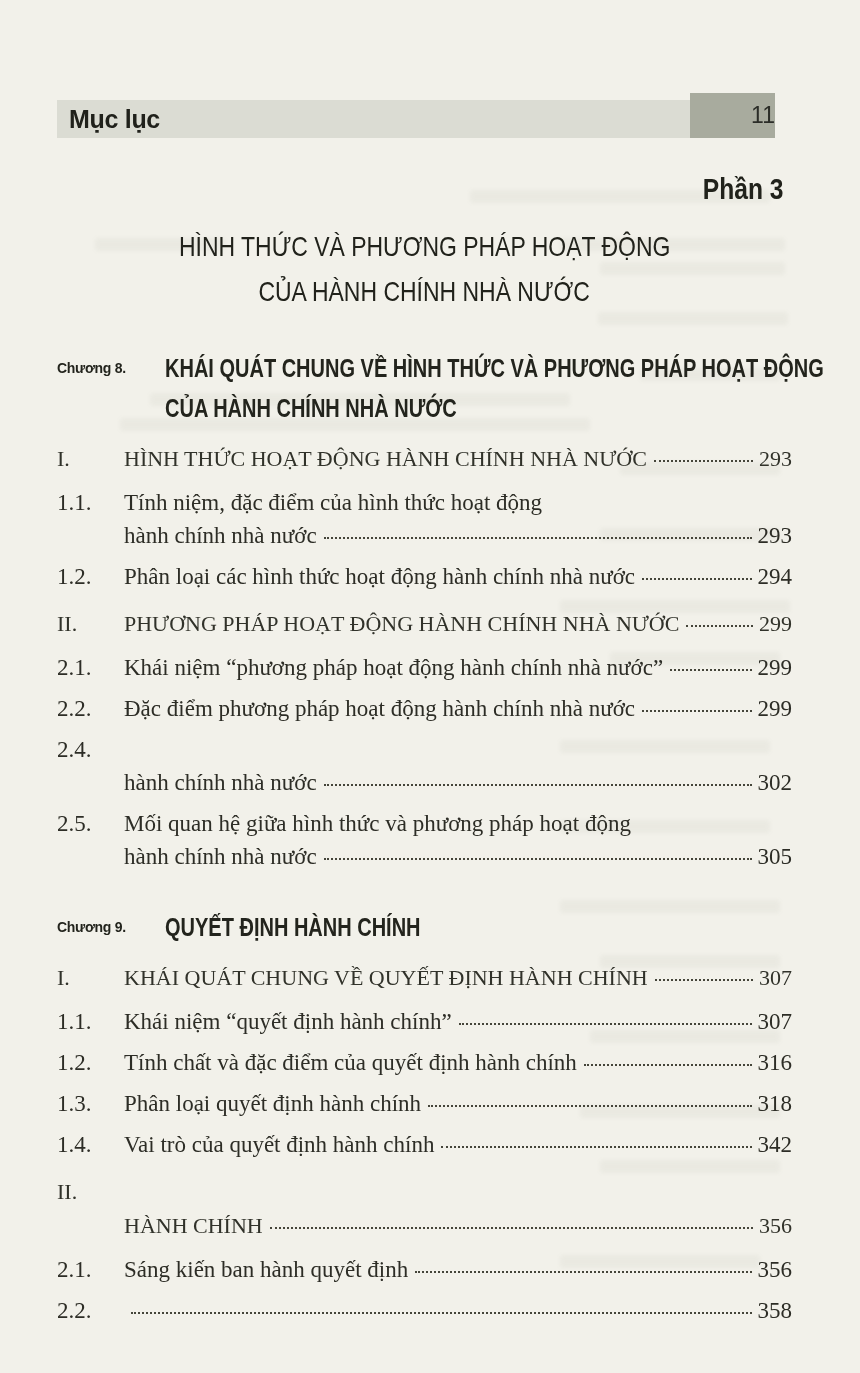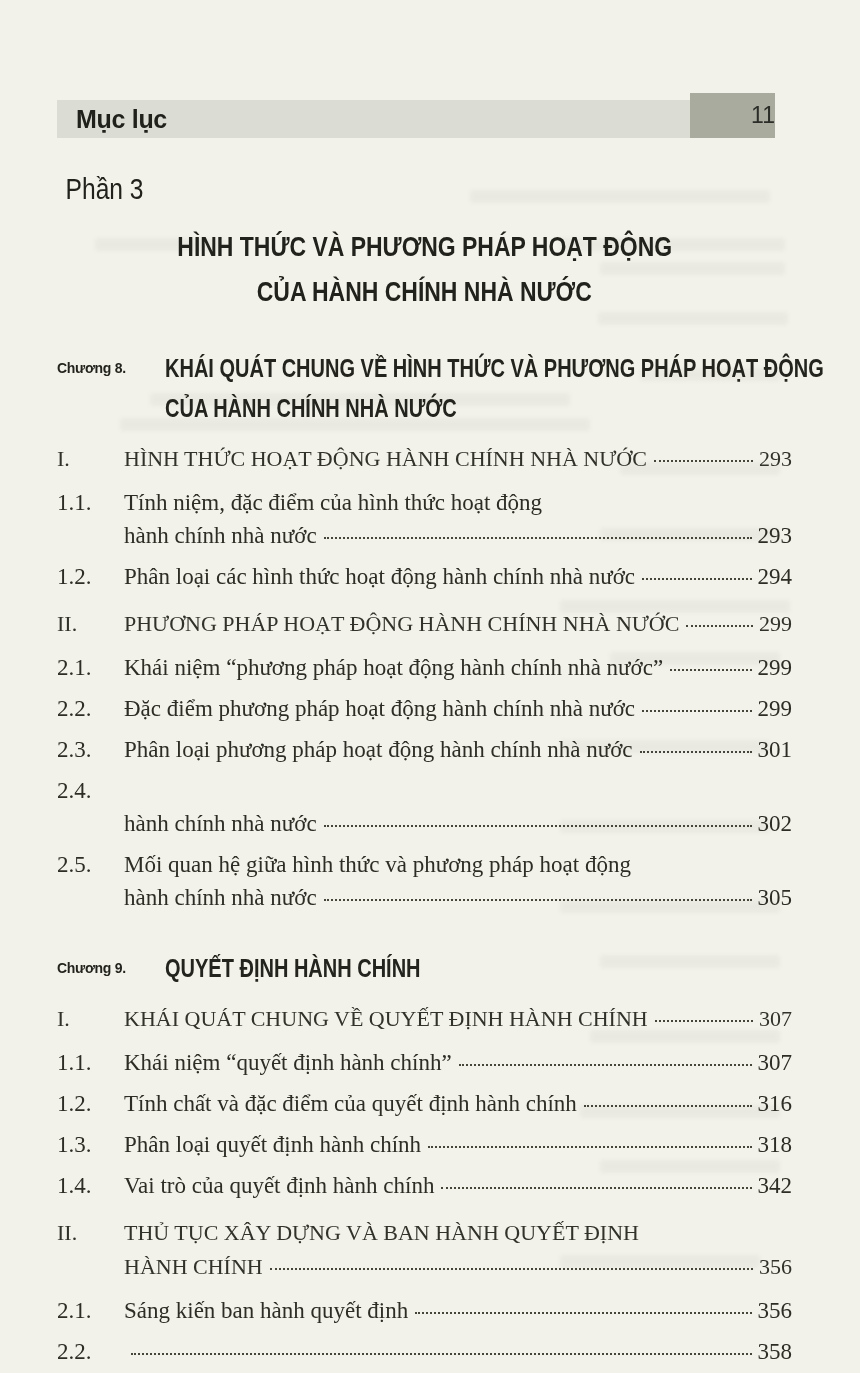"Mục lục" .header-bar .hdr-title { padding-left: 19px -> 12px }
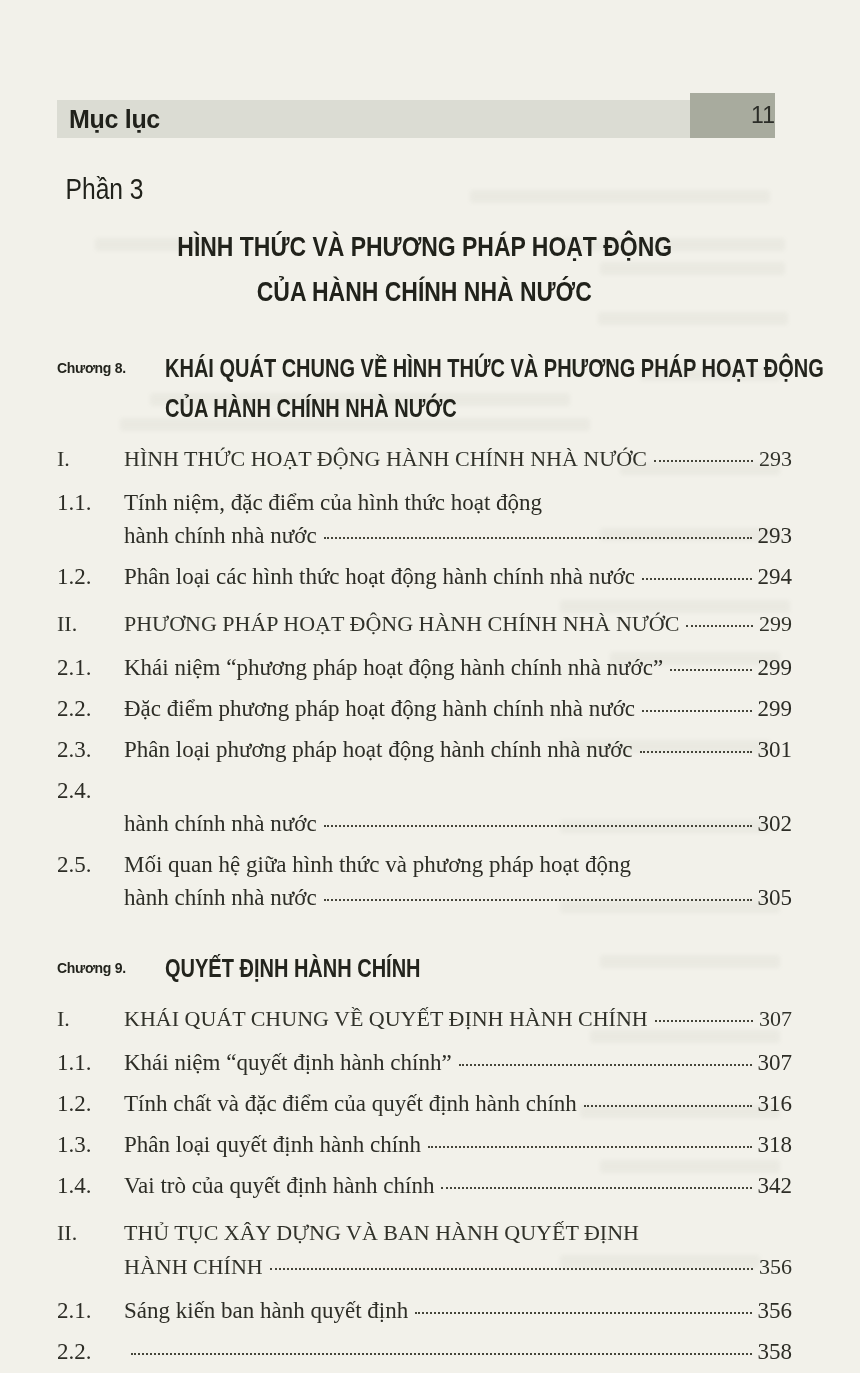"Phần 3" .part-label { font-weight: normal -> bold; text-align: left -> right }
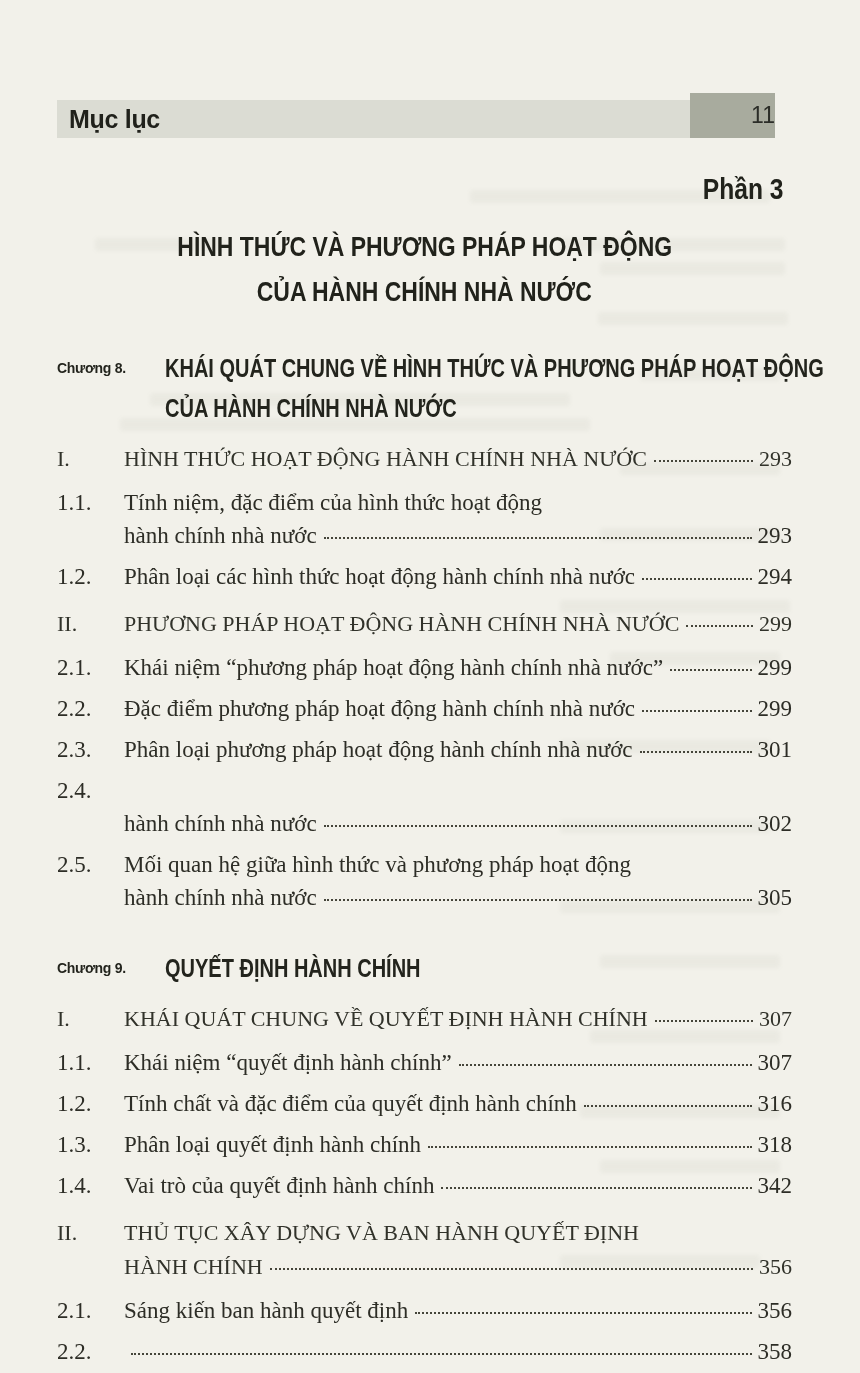"HÌNH THỨC VÀ PHƯƠNG PHÁP" .part-title { font-weight: bold -> normal }
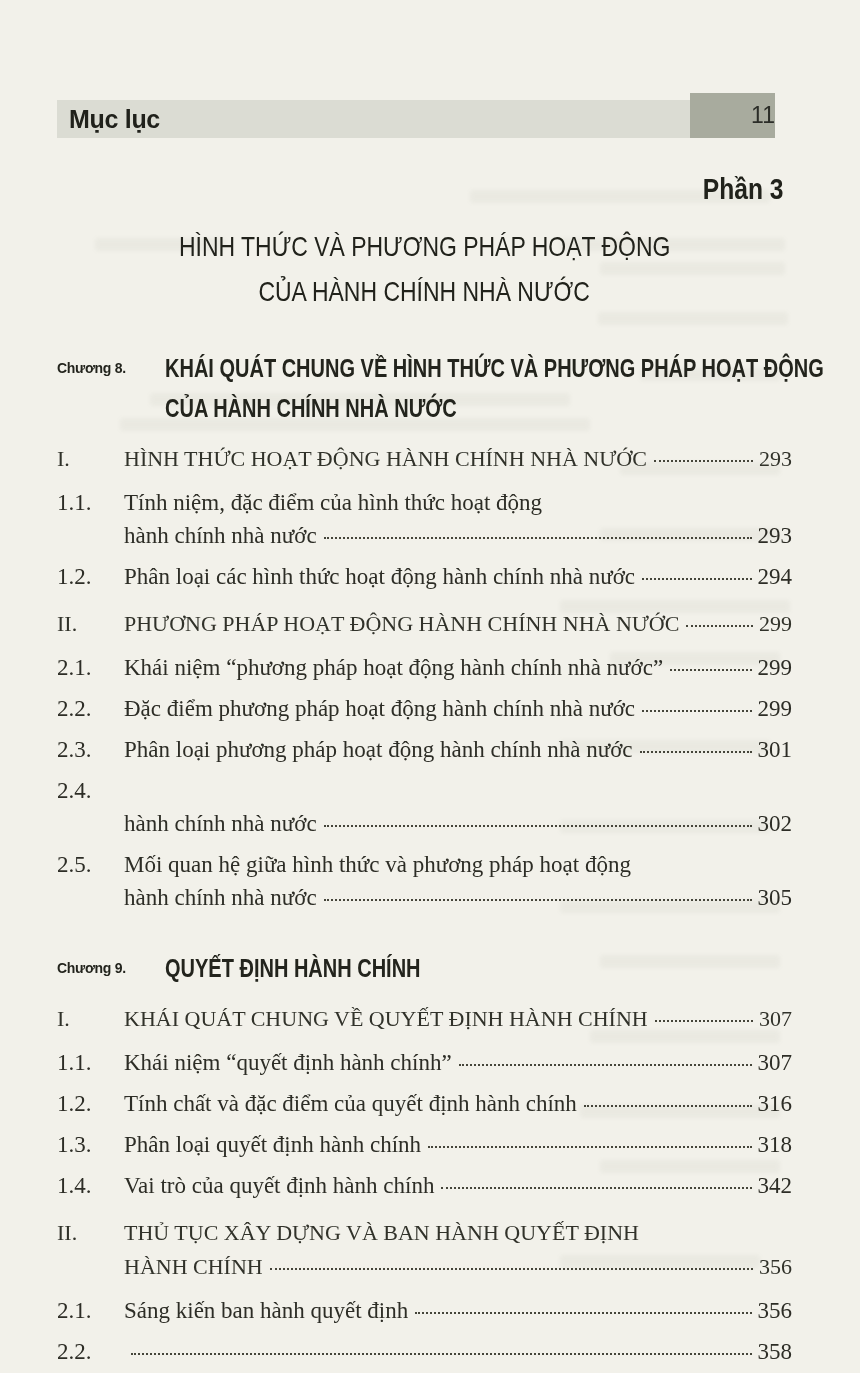"2.3." div.entry { html: <div> <div> <span>2.3.</span> <span>Phân loại phương pháp hoạt động hành chính nhà nước</span> <span></span> <span>301</span> </div> </div> -> none }
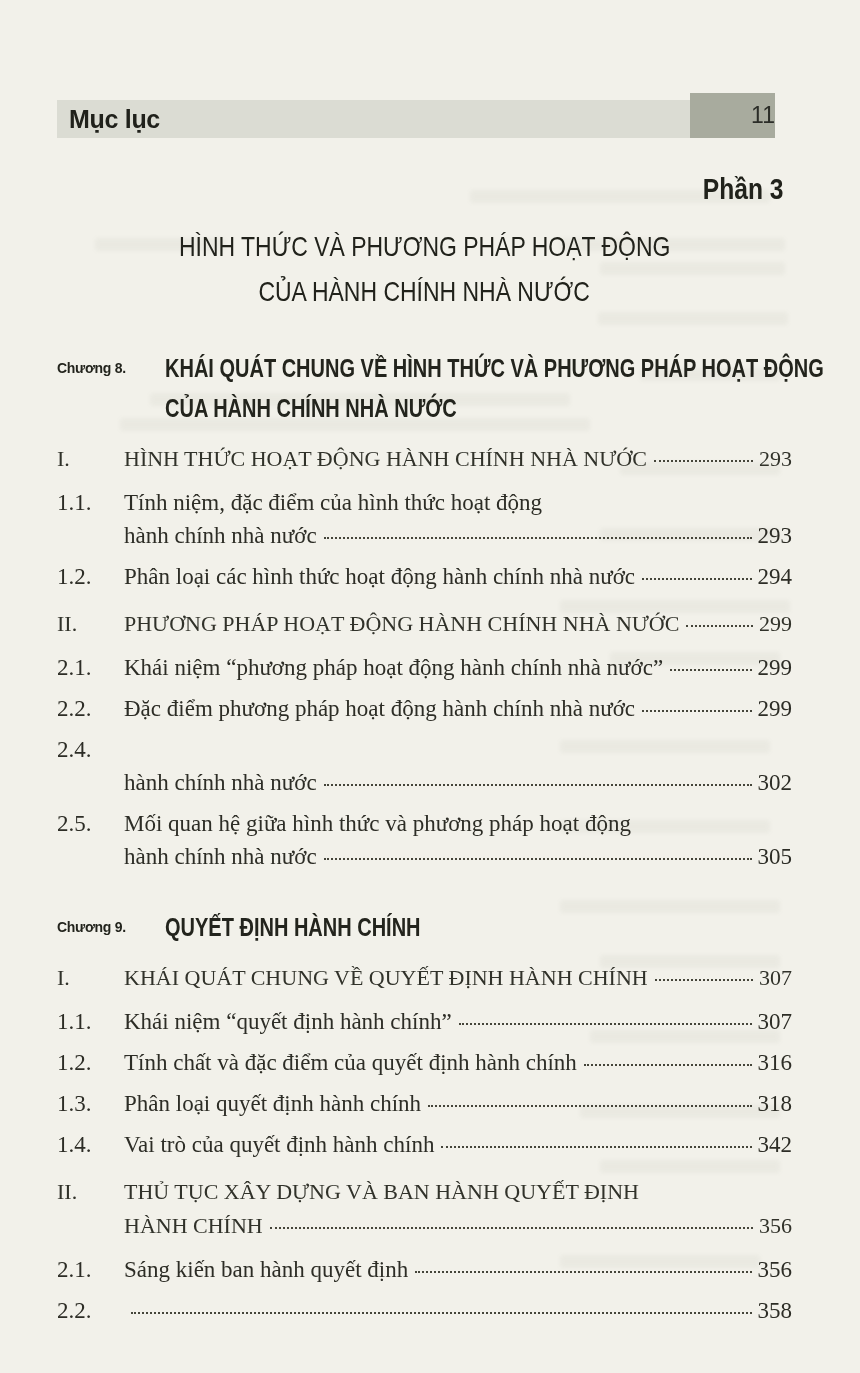"THỦ TỤC XÂY DỰNG VÀ" span.txt { html: <span>THỦ TỤC XÂY DỰNG VÀ BAN HÀNH QUYẾT ĐỊNH</span> -> none }
